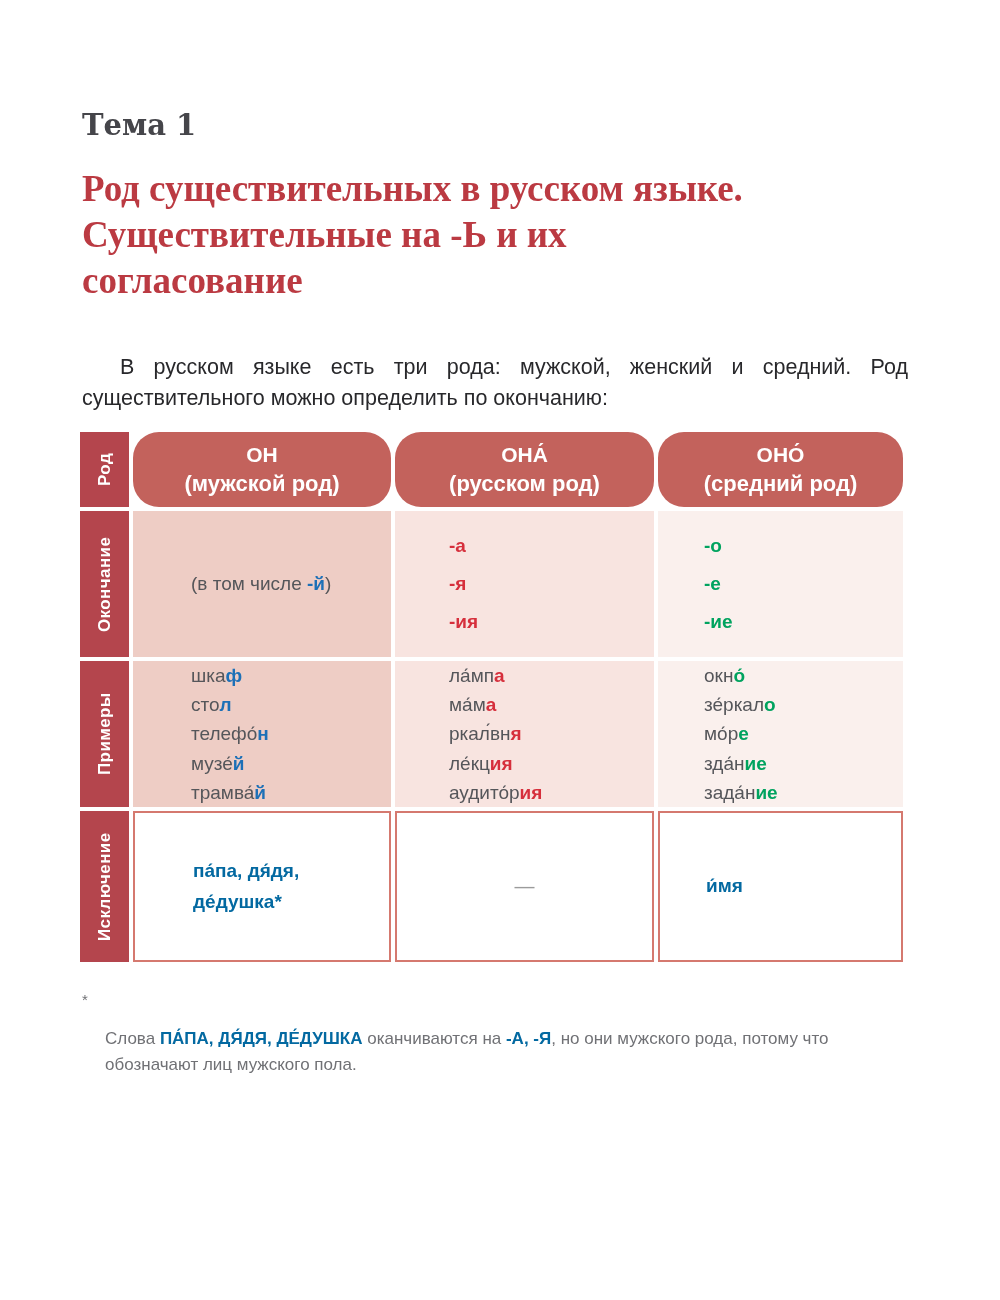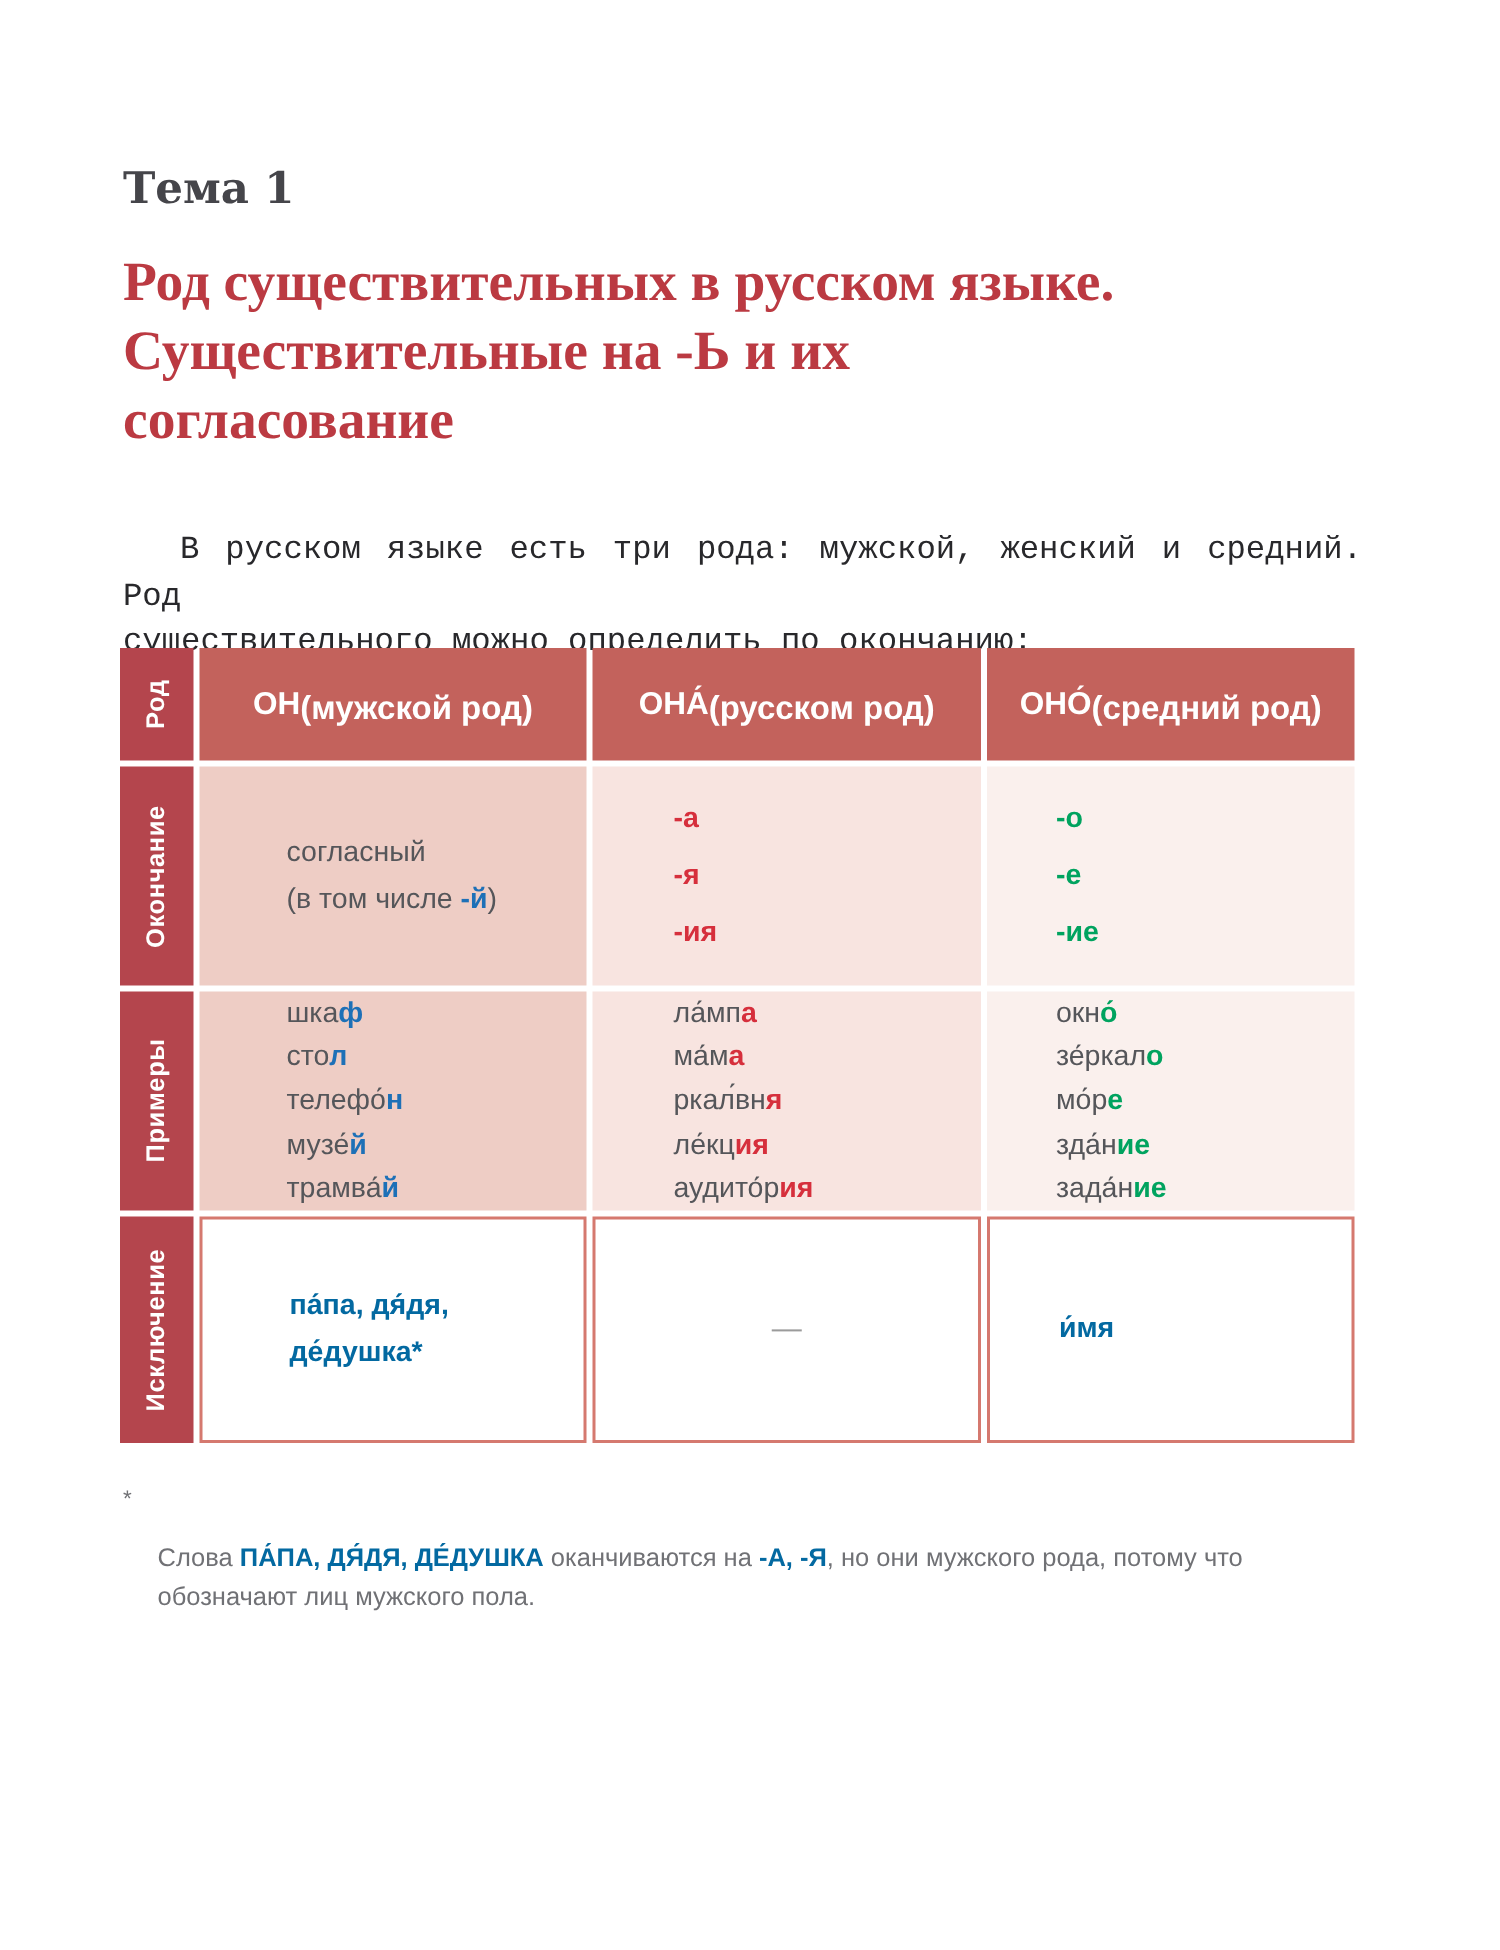"В русском языке есть три" .intro { font-family: Liberation Mono, monospace -> Liberation Sans, sans-serif }
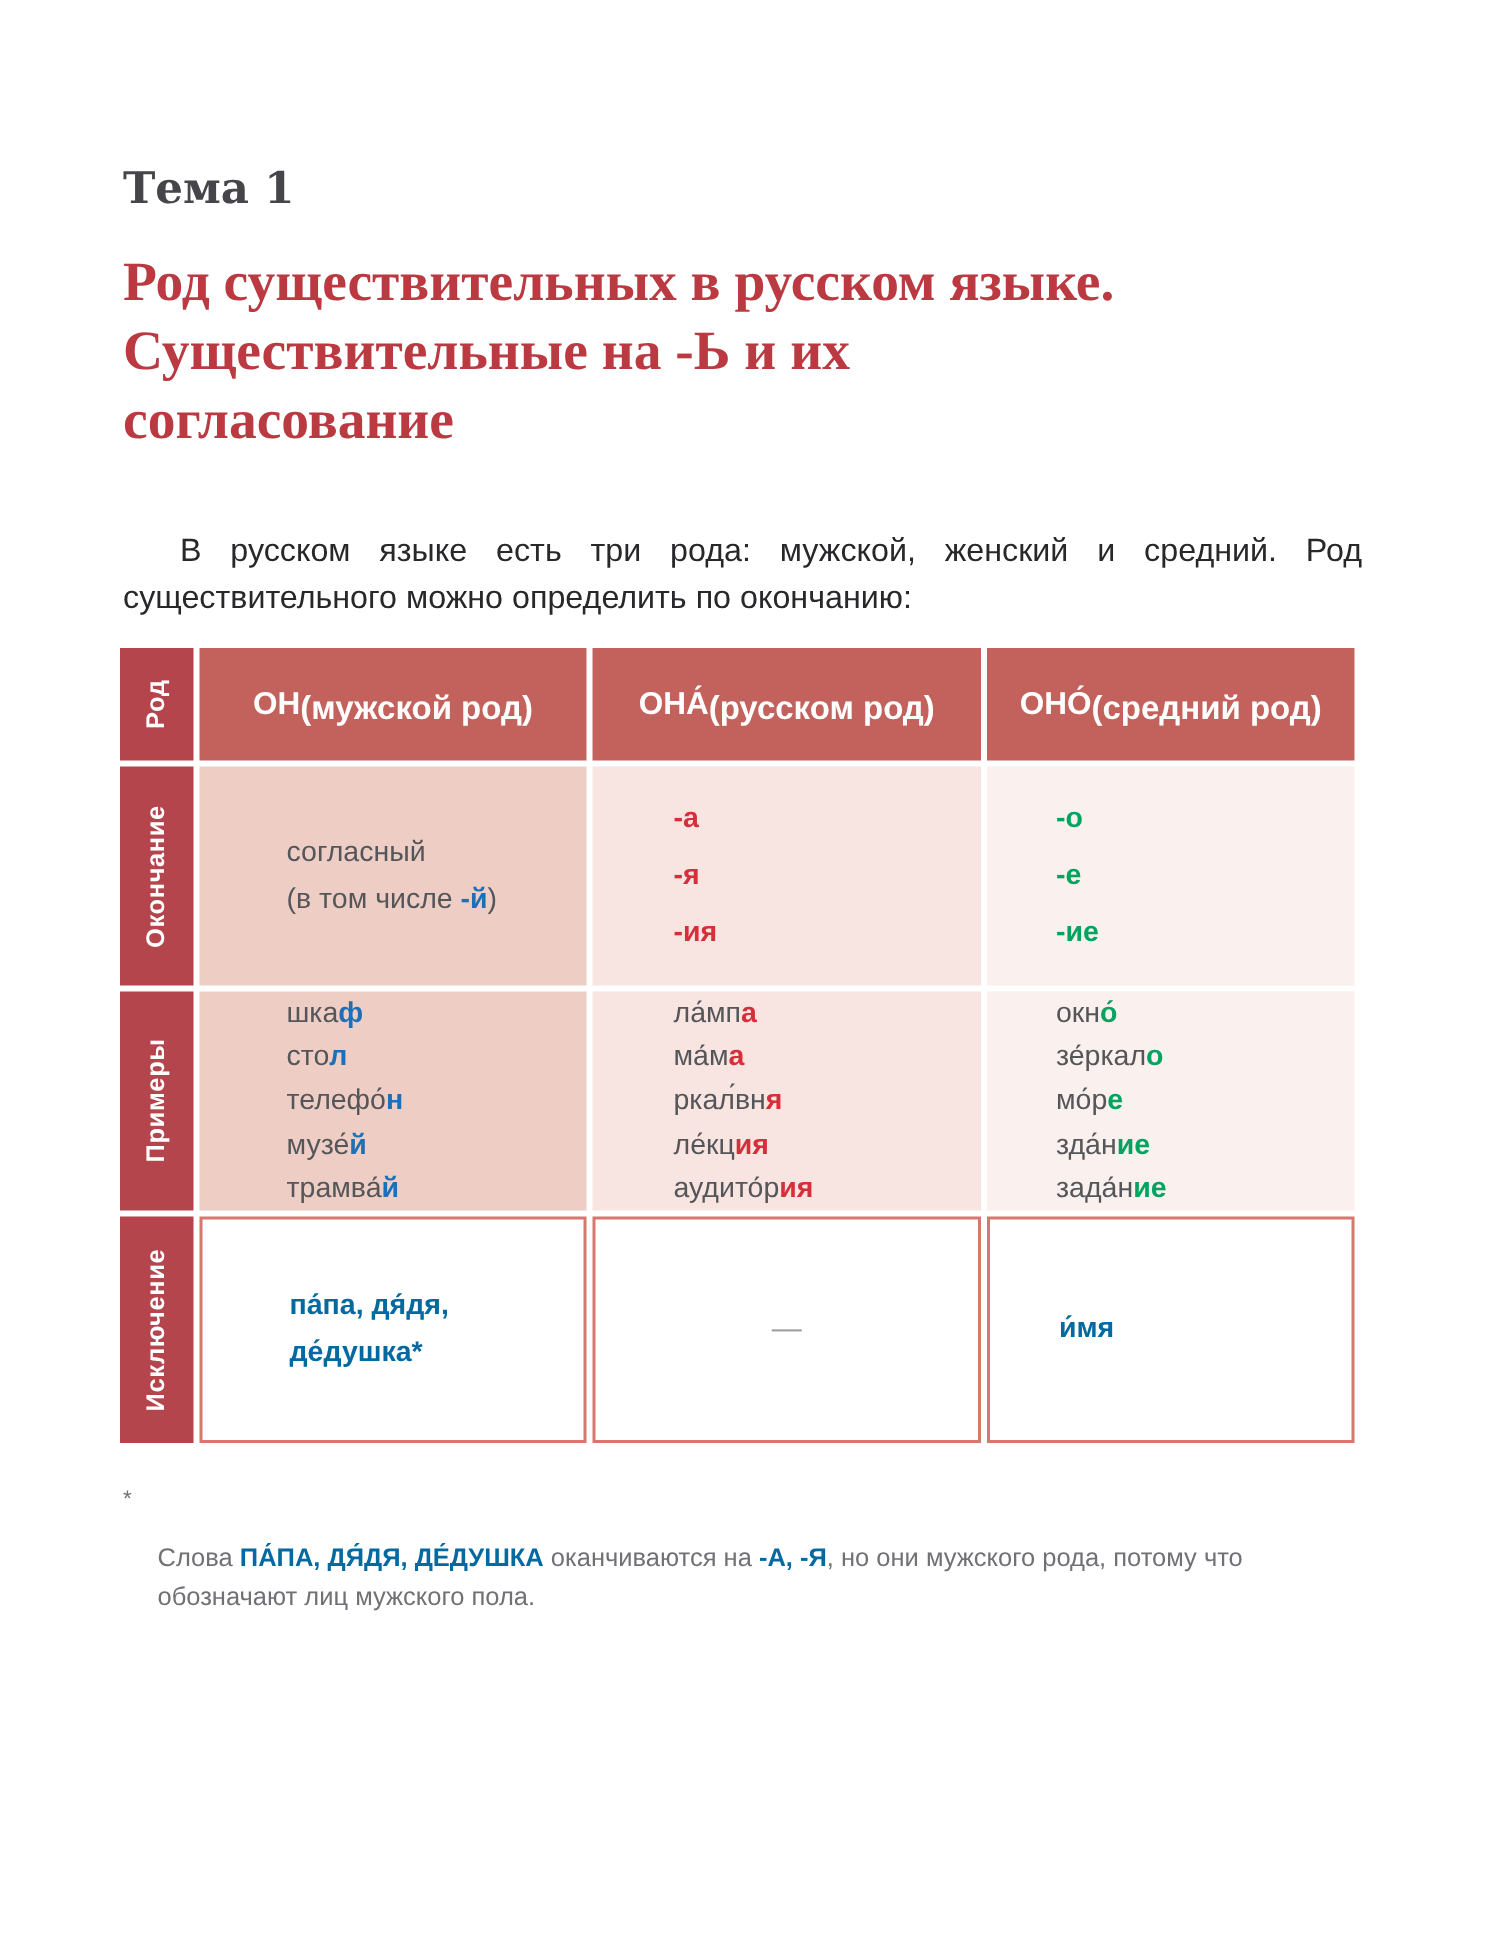"ОН" .hdr { border-radius: none -> 26px; flex-direction: none -> column }
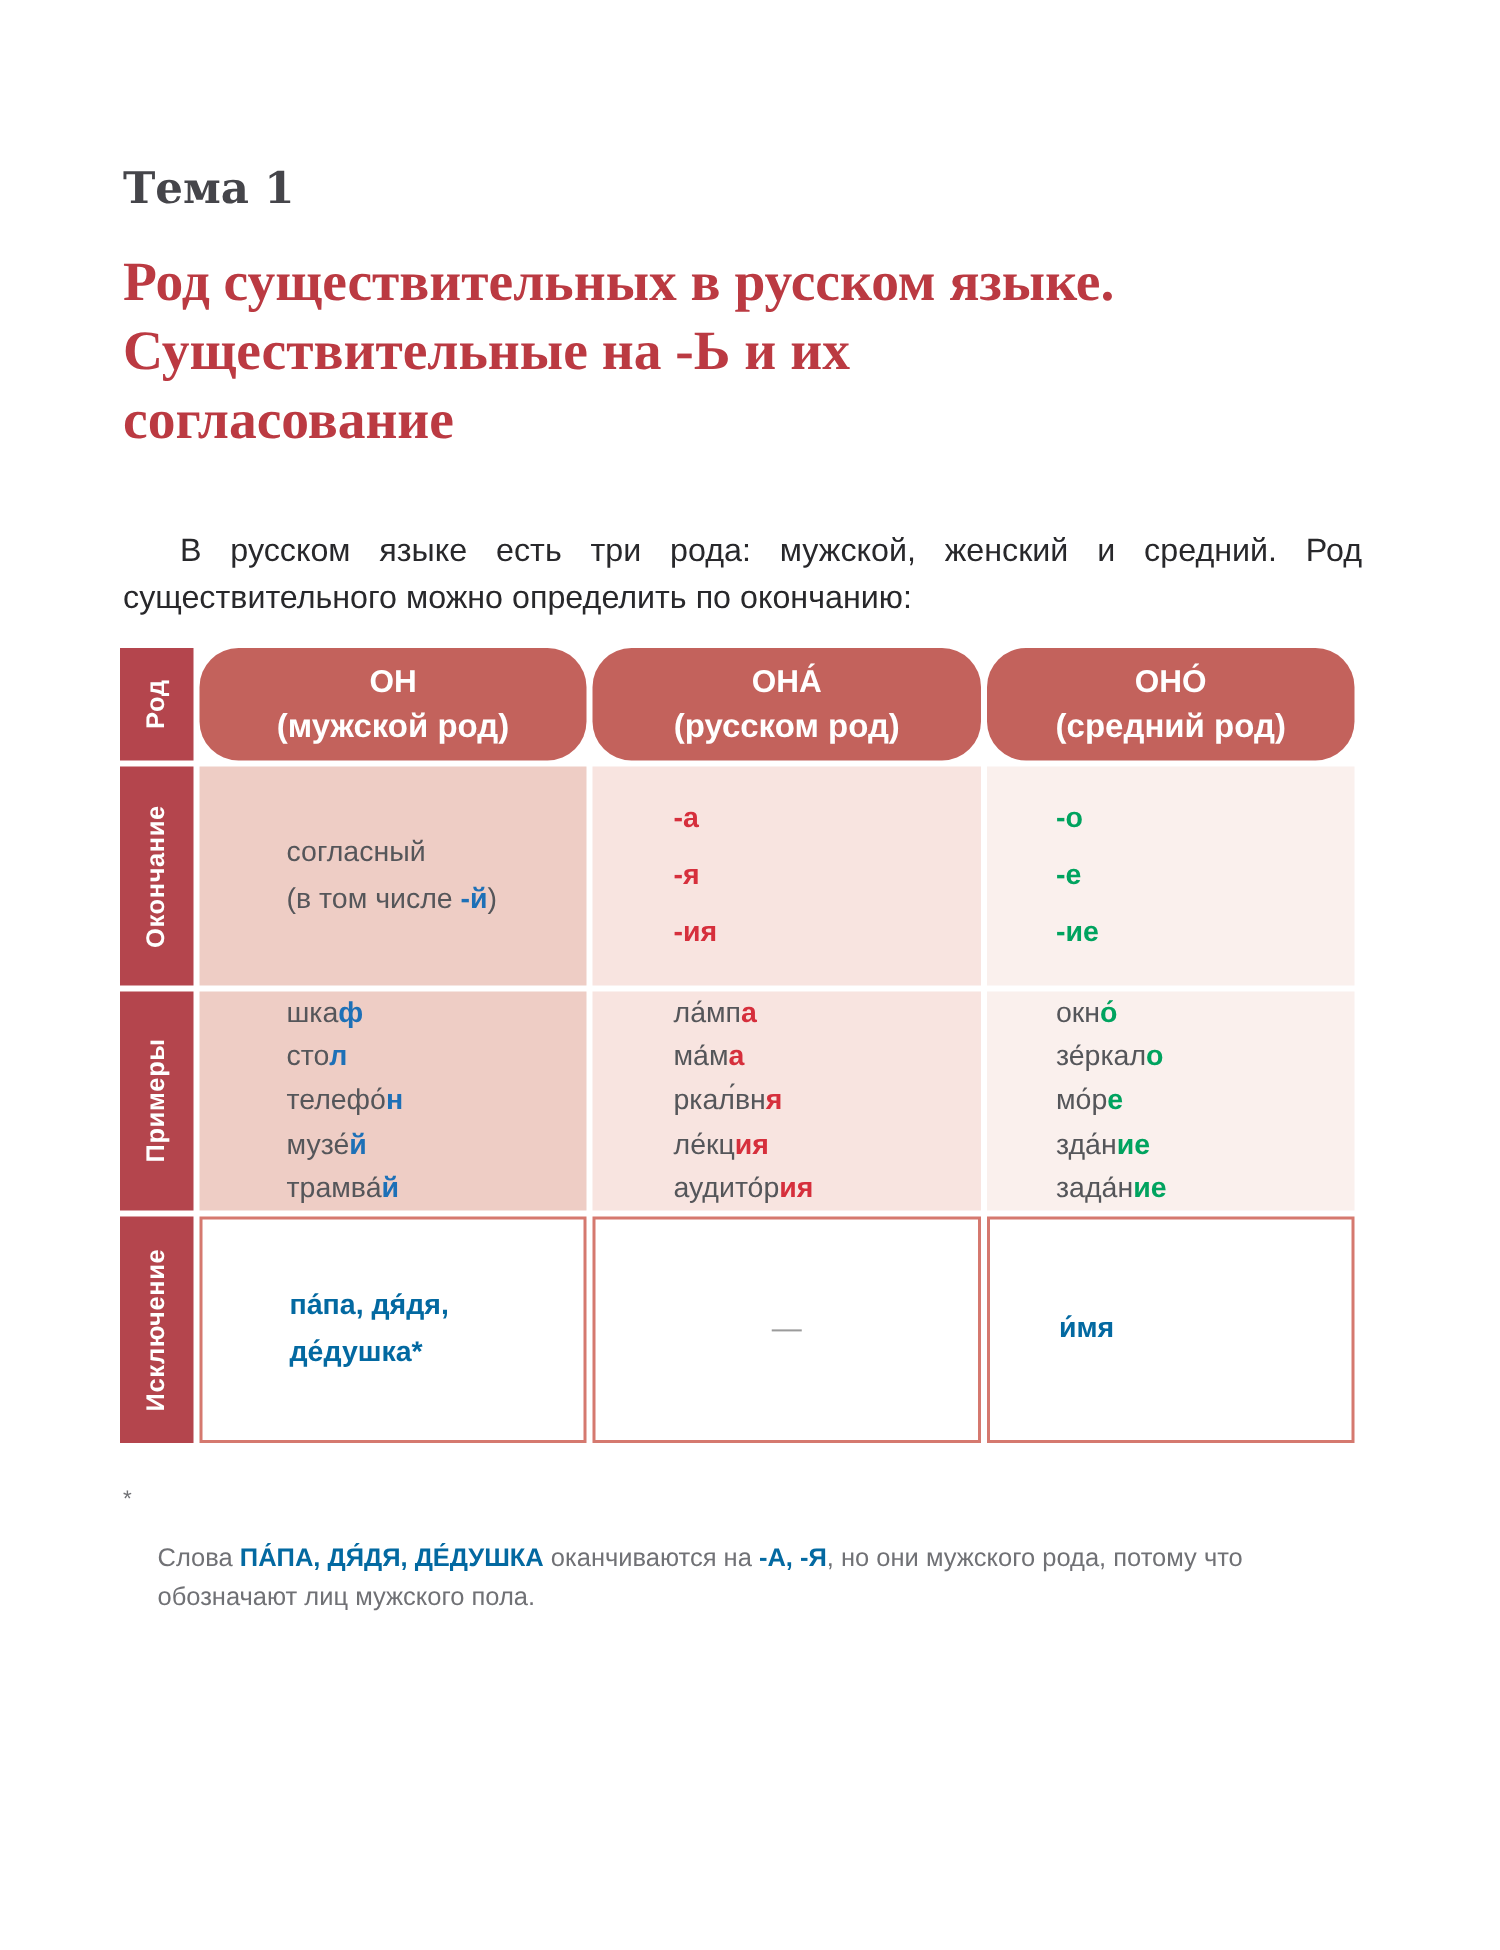"согласный" div.ln { html: <div><span>согласный</span></div> -> none }
